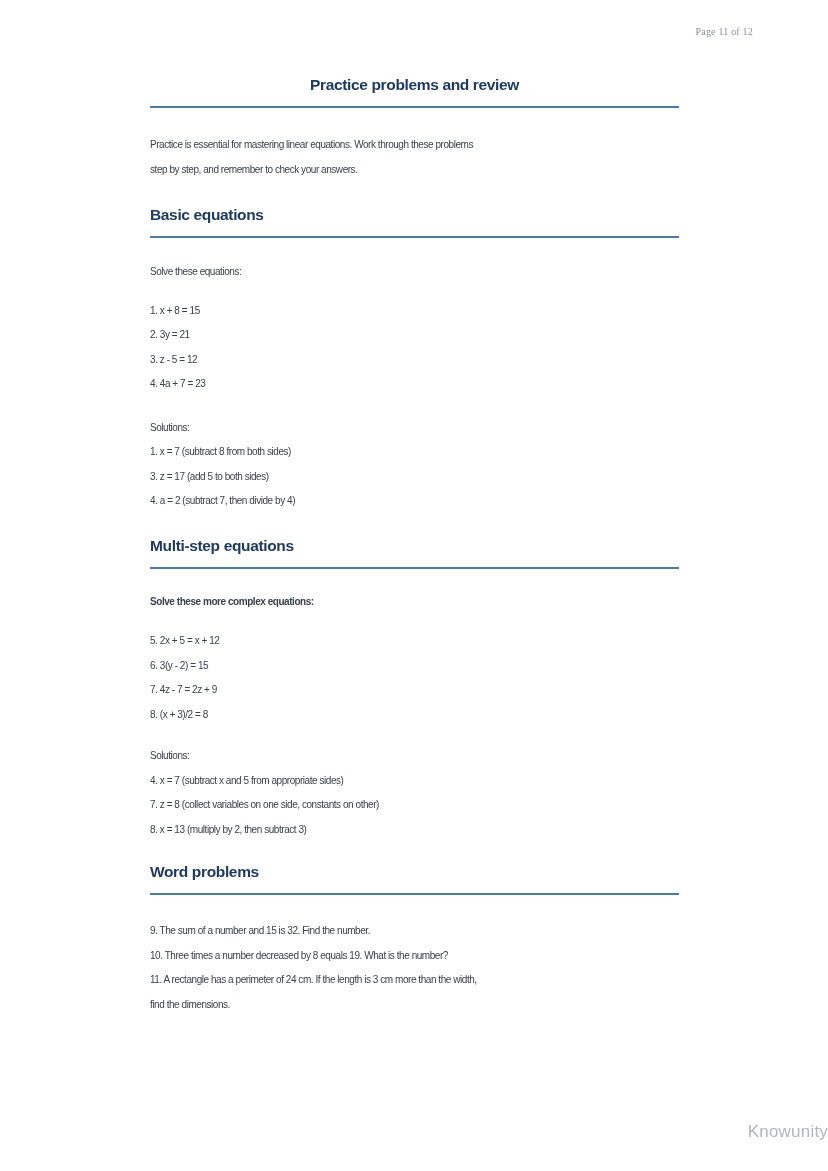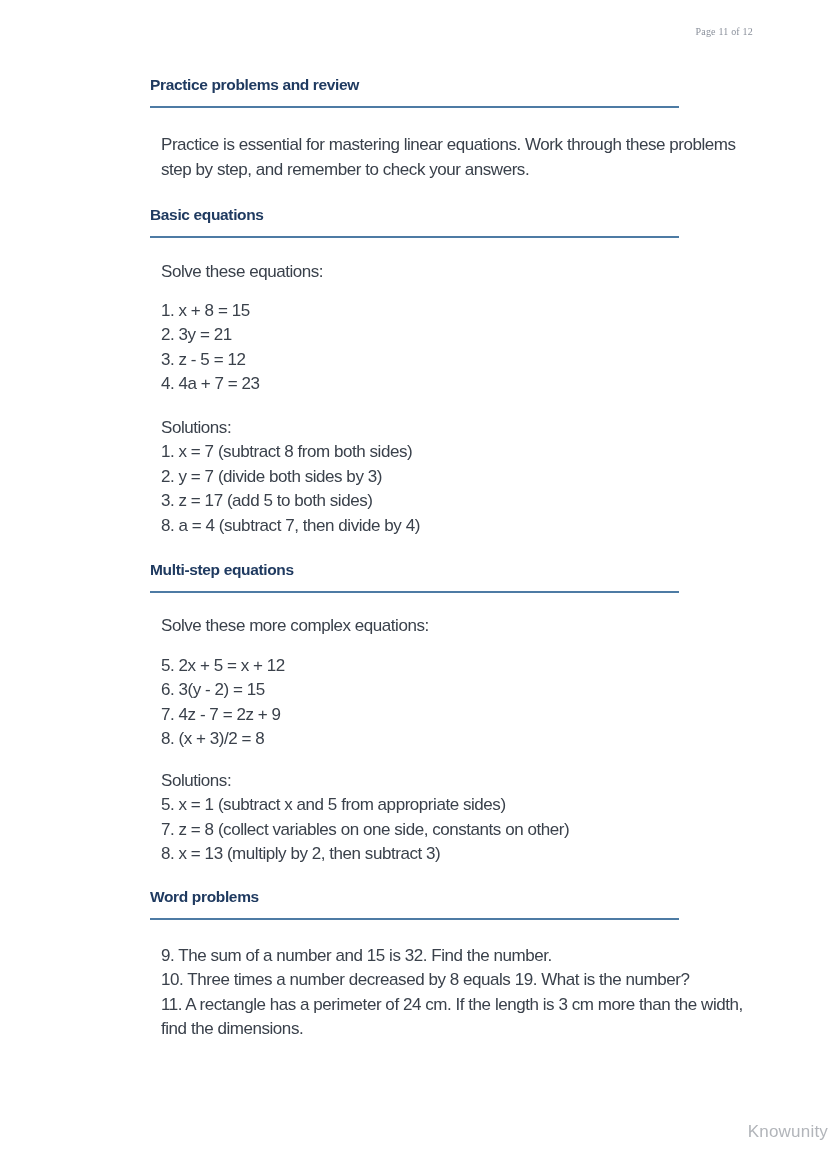"Practice problems and review" .mt-intro-title { text-align: none -> center }
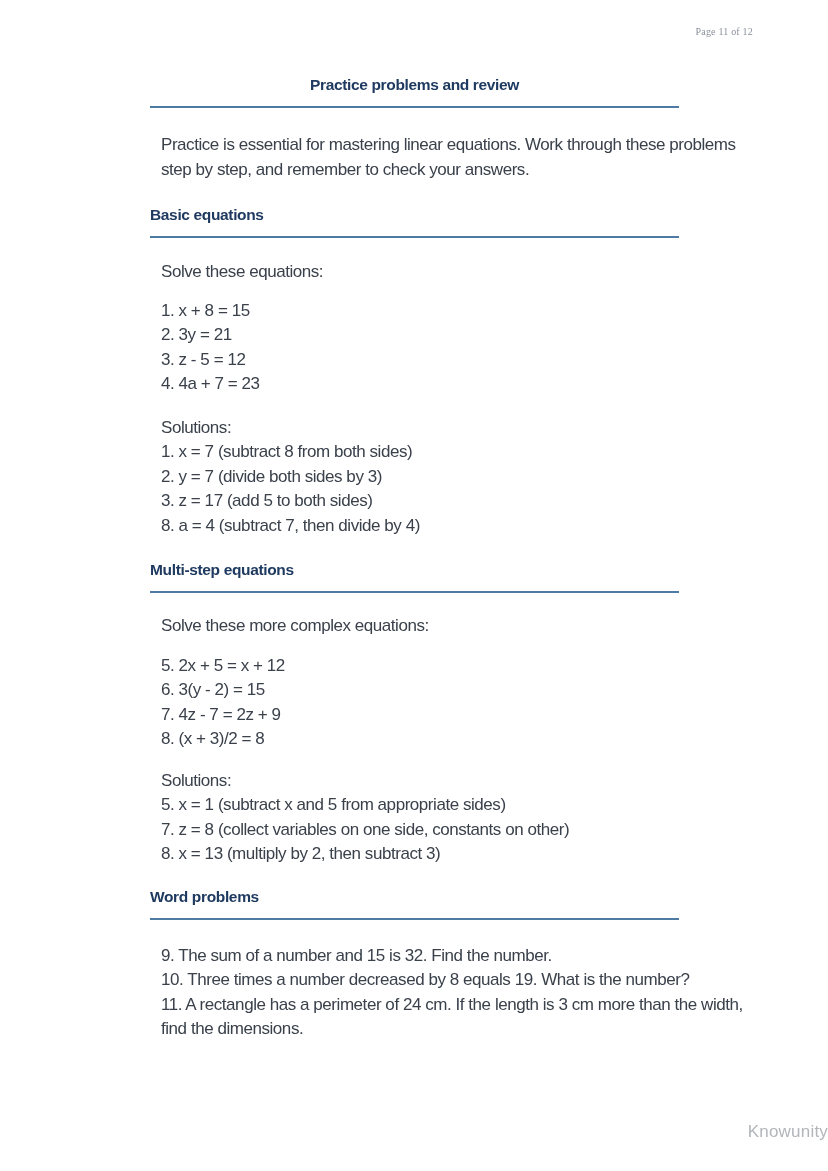"Practice is essential for mastering" .textblock { font-size: 17px -> 10px; margin-left: 11px -> none }
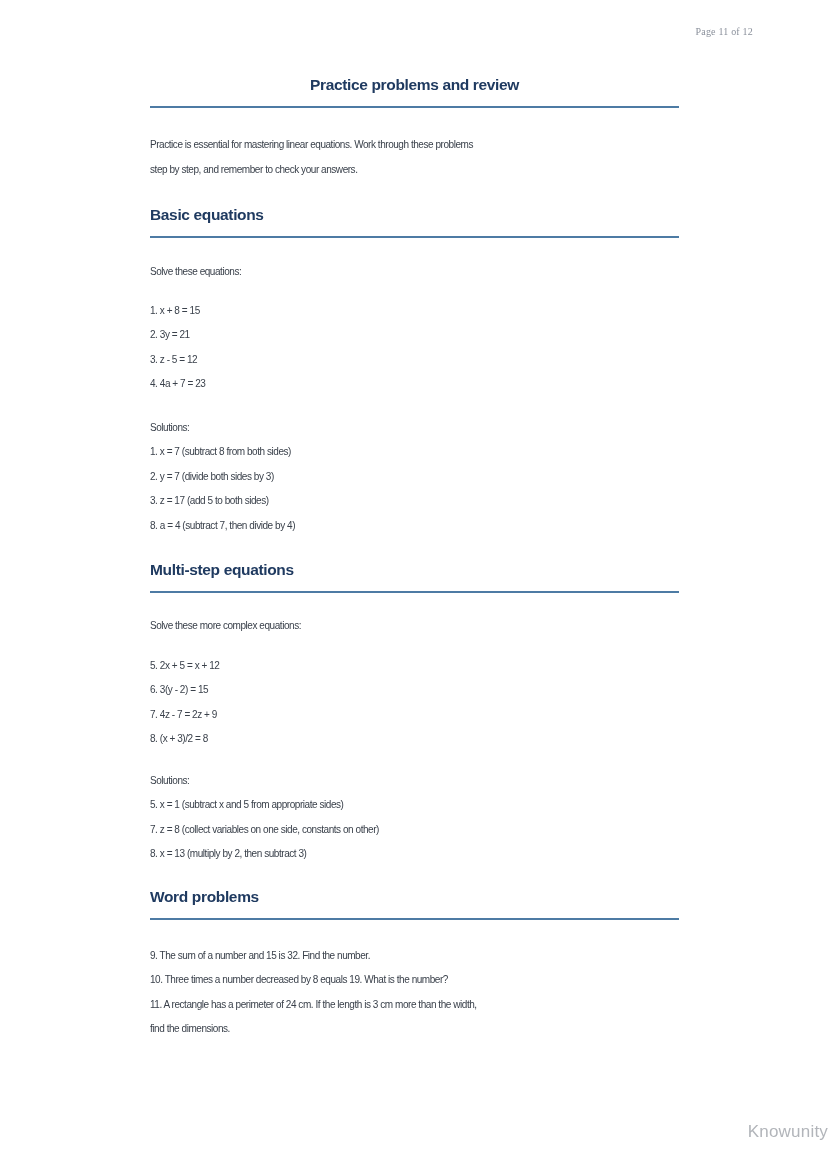"2. y = 7 (divide" div.line { html: <div>2. y = 7 (divide both sides by 3)</div> -> none }
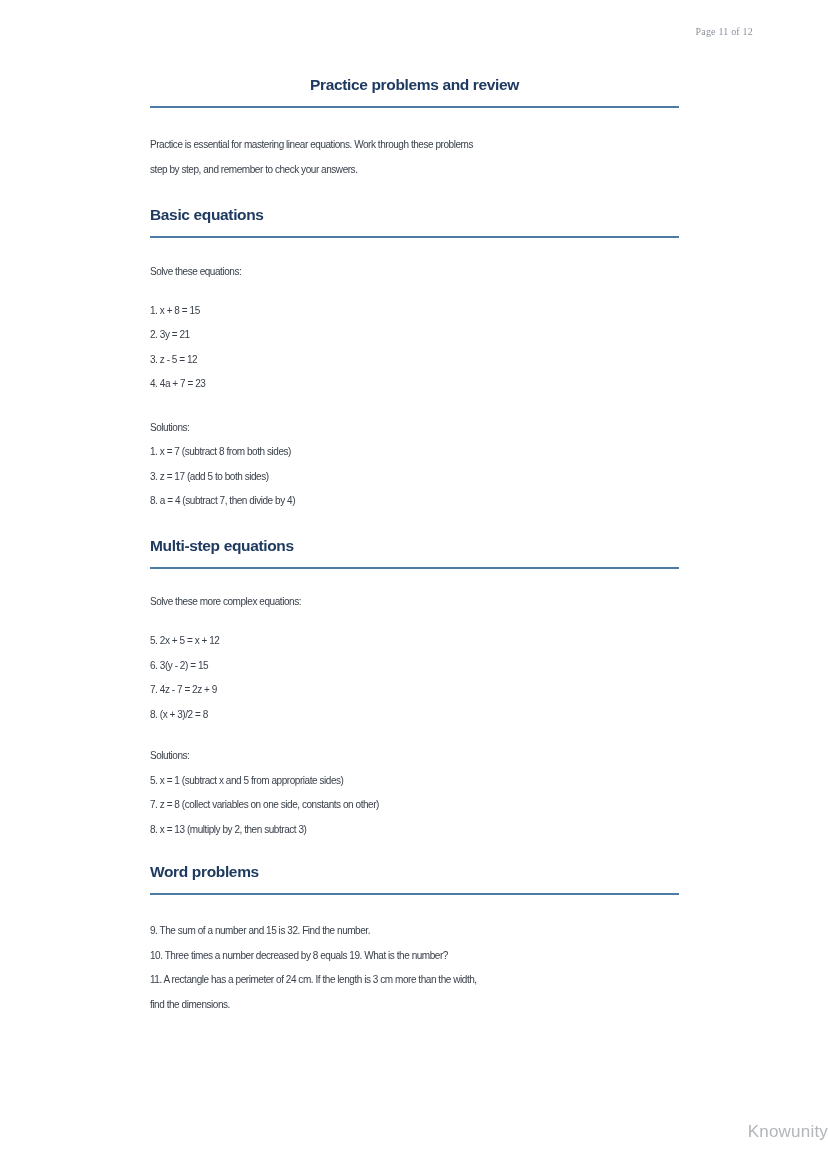"8. a = 4 (subtract" div.line { text: 8. a = 4 -> 4. a = 2 }
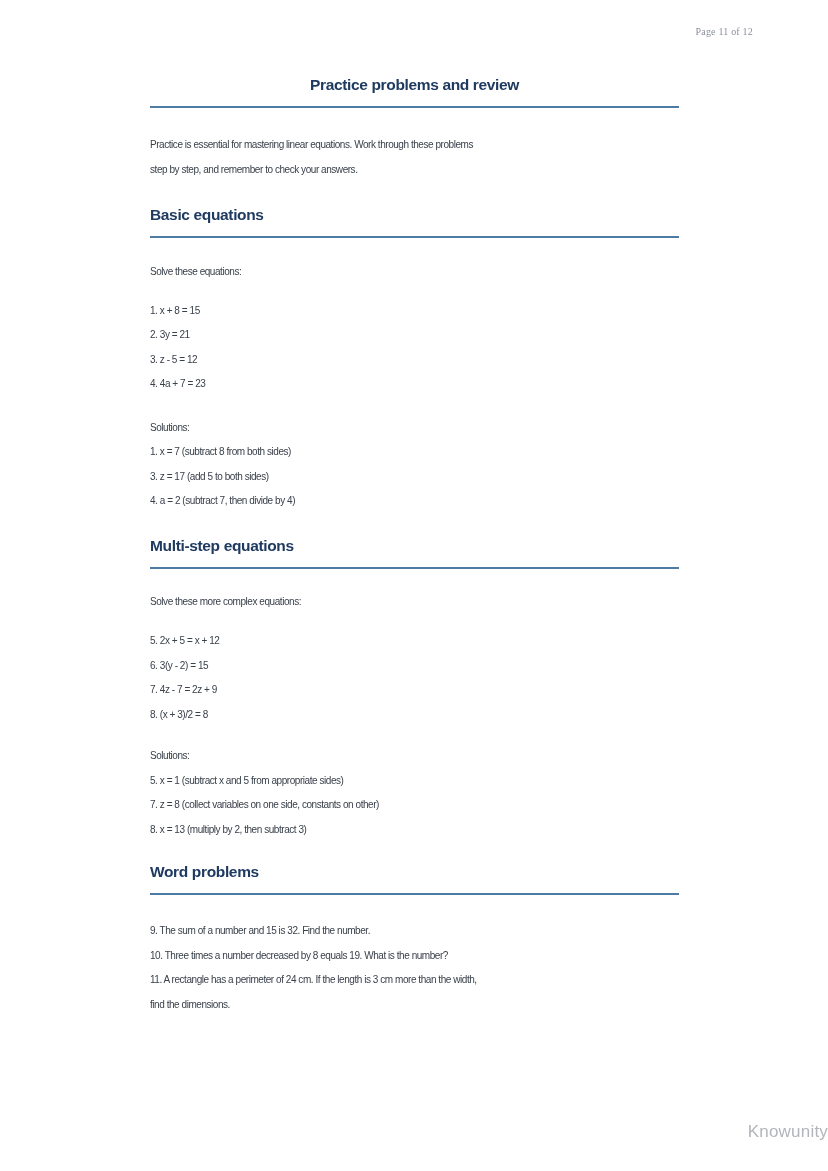"Solve these more complex equations:" .mt-multi-prompt { font-weight: none -> bold }
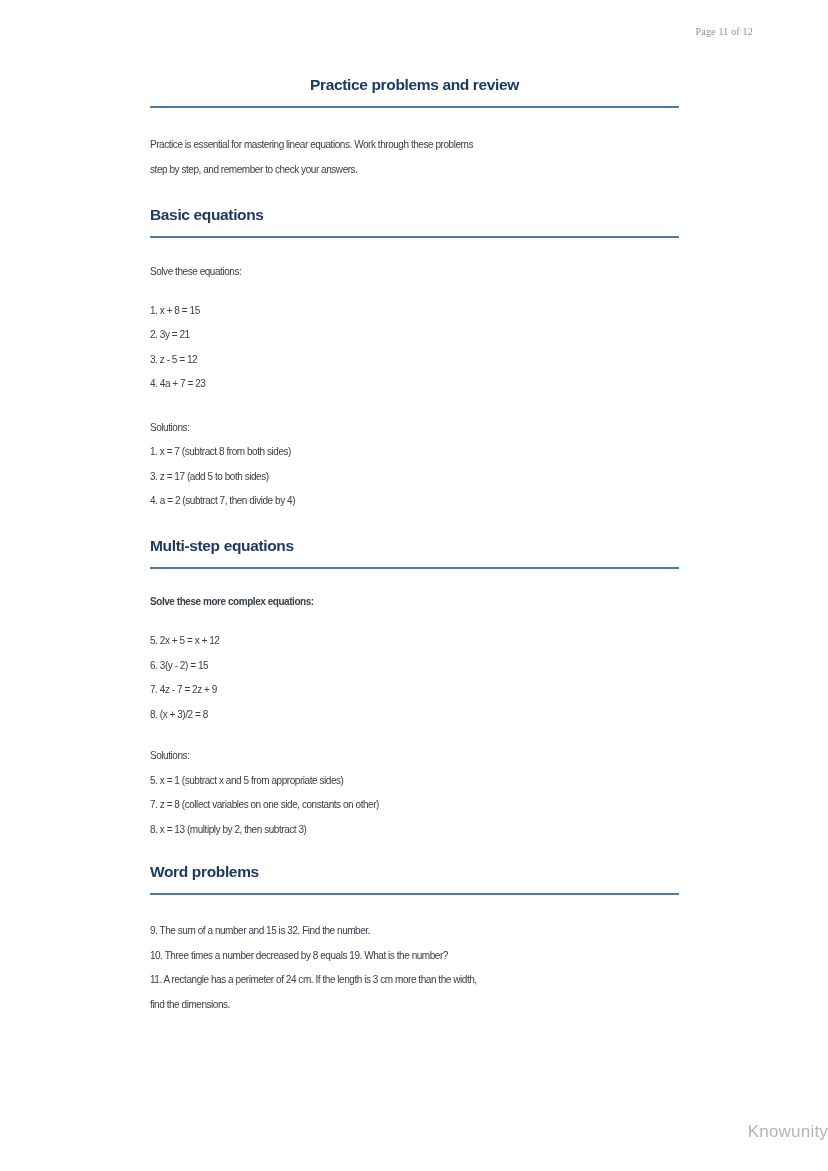"5. x = 1 (subtract" div.line { text: 5. x = 1 -> 4. x = 7 }
